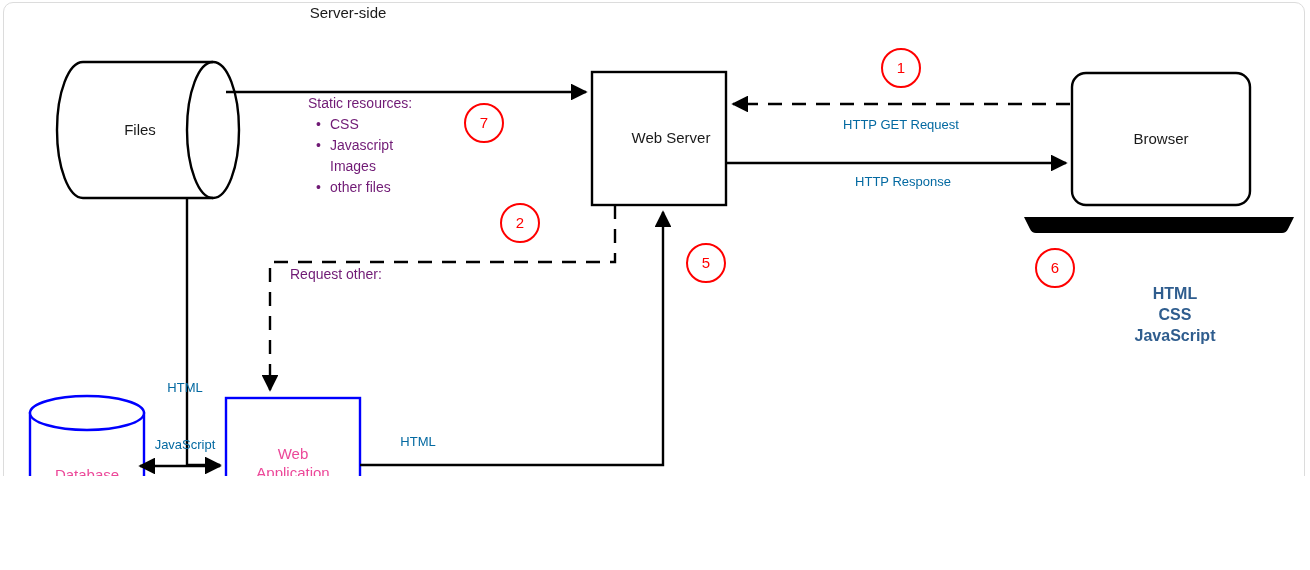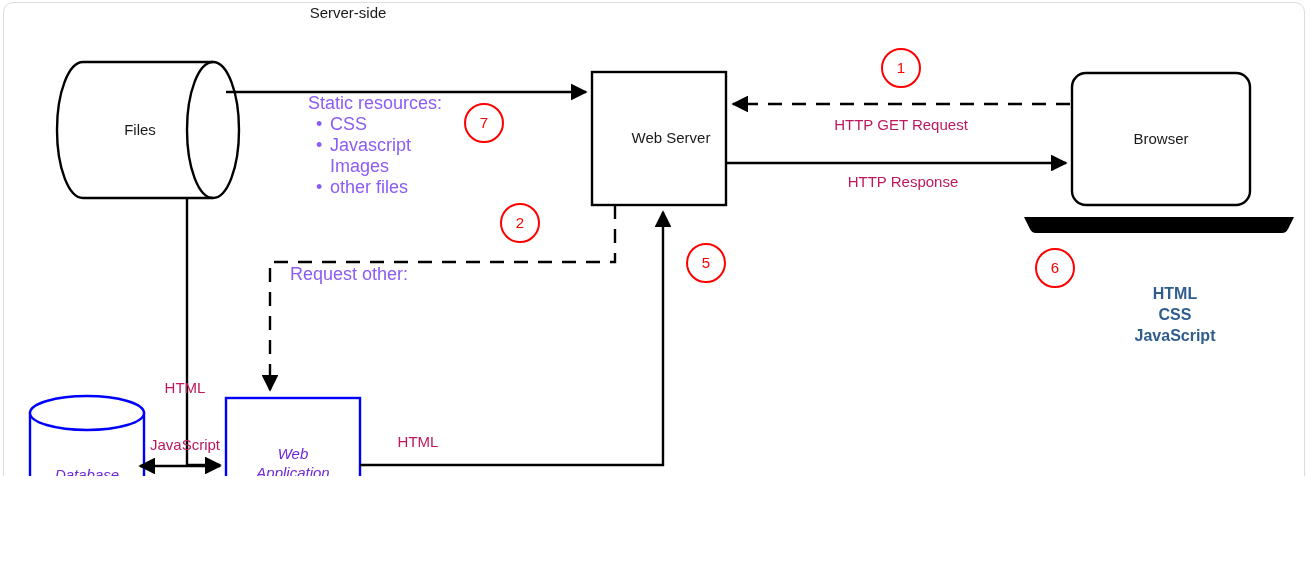"Static resources:" .bullets { color: #8b5cf6 -> #701a75; font-size: 18px -> 14px }
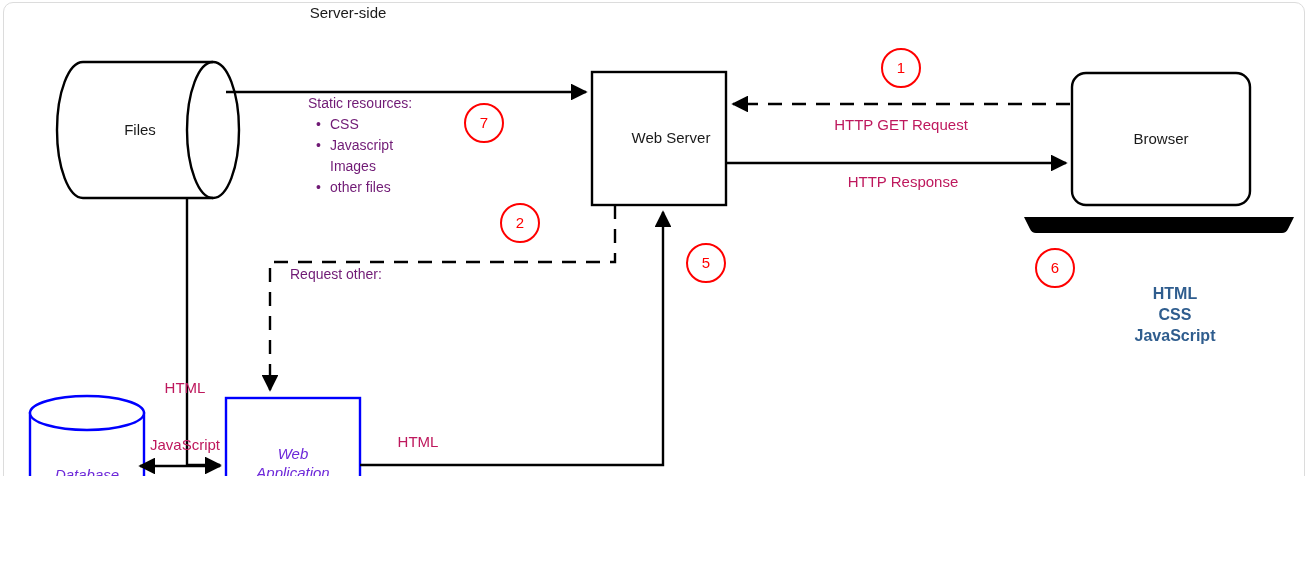"HTTP GET Request" .lbl { color: #be185d -> #0369a1; font-size: 15px -> 13px }
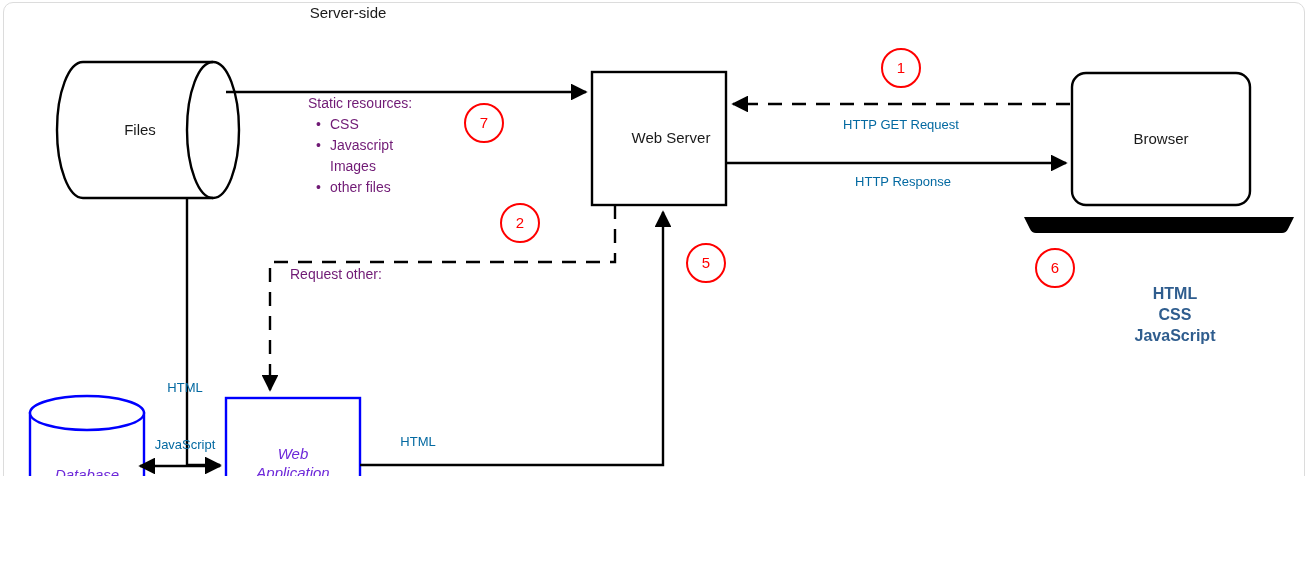"Web" .blue-text { color: #6d28d9 -> #ec4899; font-style: italic -> none }
